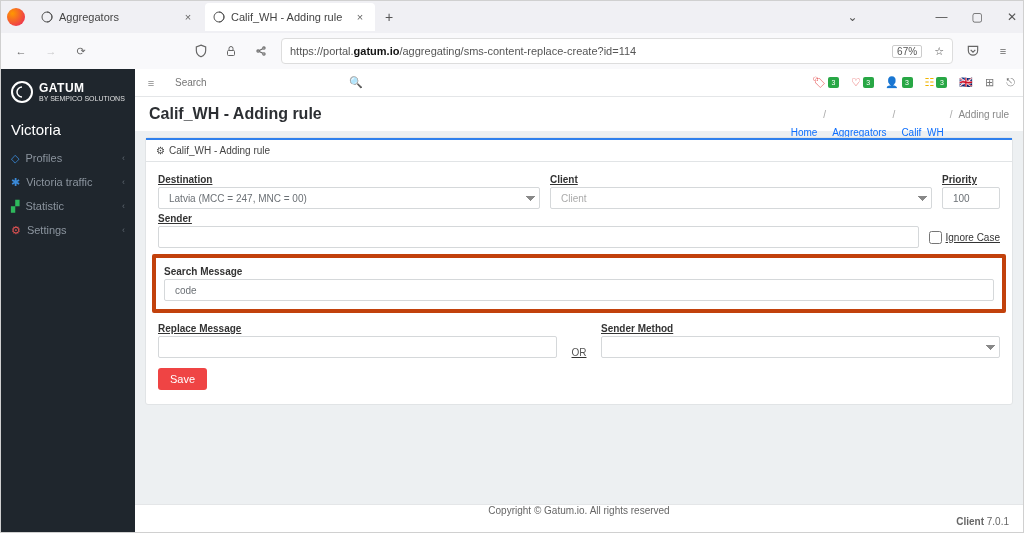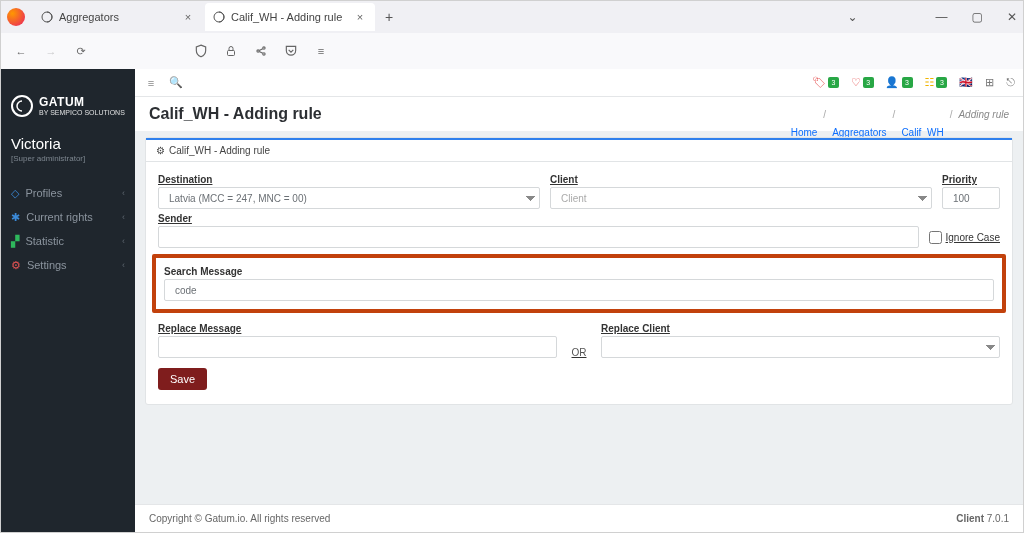"https://portal.gatum.io/aggregating/sms-" div.urlbar { html: none -> <div> <span><span>https://portal.</span><b>gatum.io</b><span>/aggregating/sms-content-replace-create?id=114</span></span> <span>67%</span> <span>☆</span> </div> }
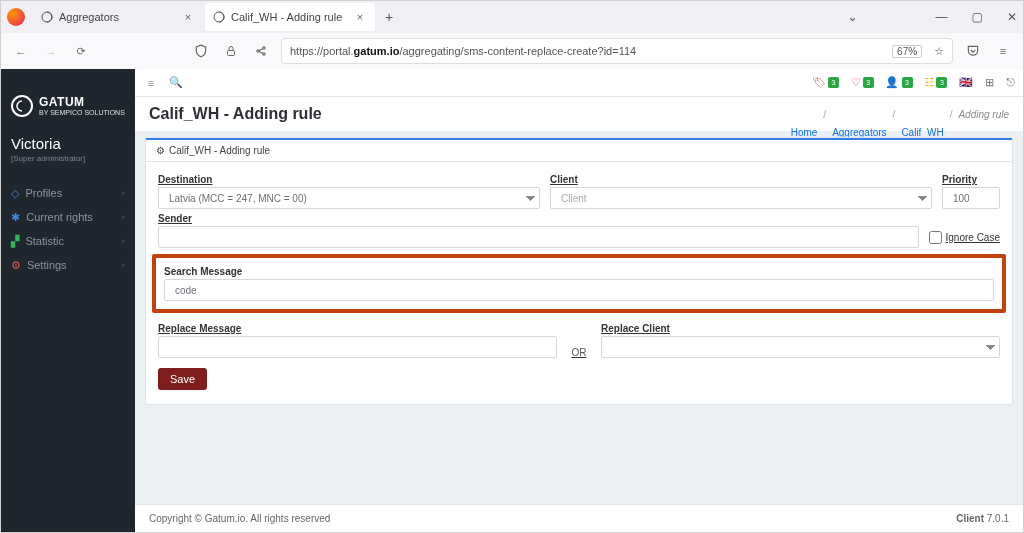"GATUM" .sidebar { padding-top: 20px -> 6px }
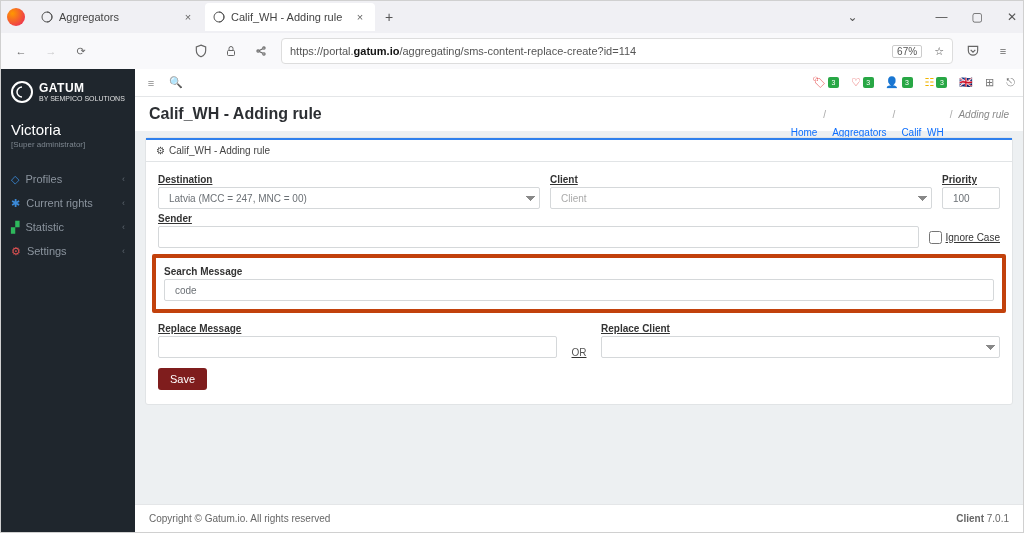"Search" input.tsearch { html: none -> <input> }
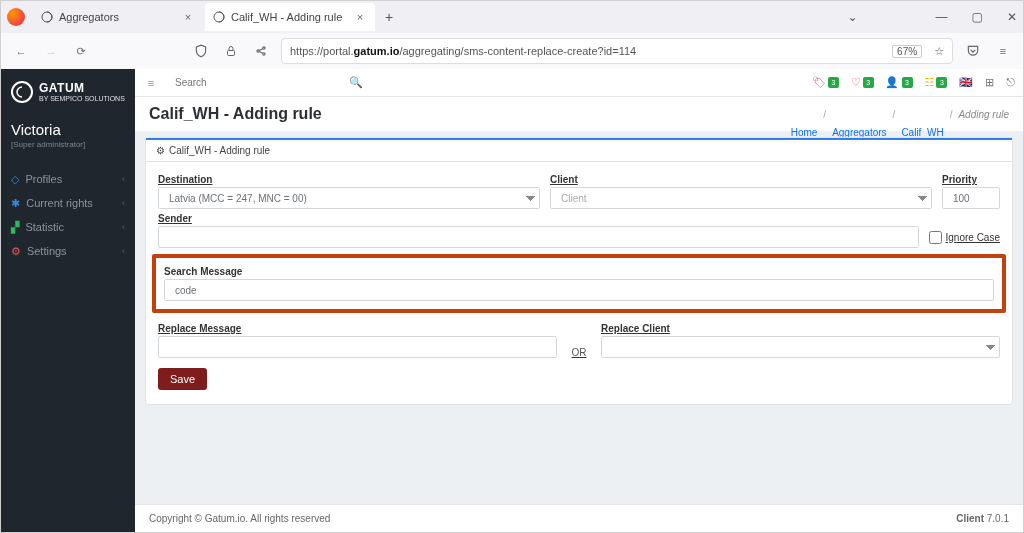"Adding rule" .bcrumb .cur { font-style: italic -> none }
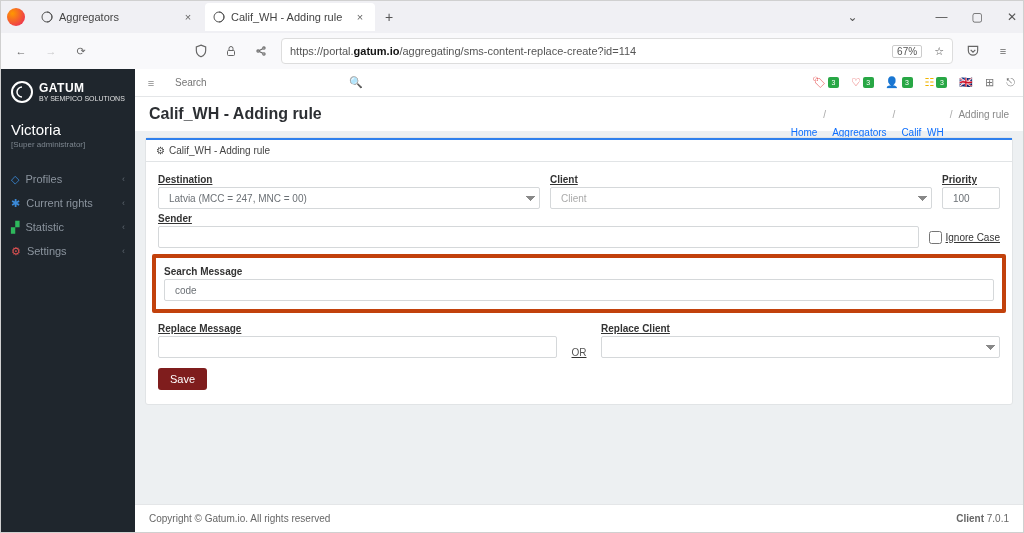"[Super administrator]" div.role { html: <div>[Super administrator]</div> -> none }
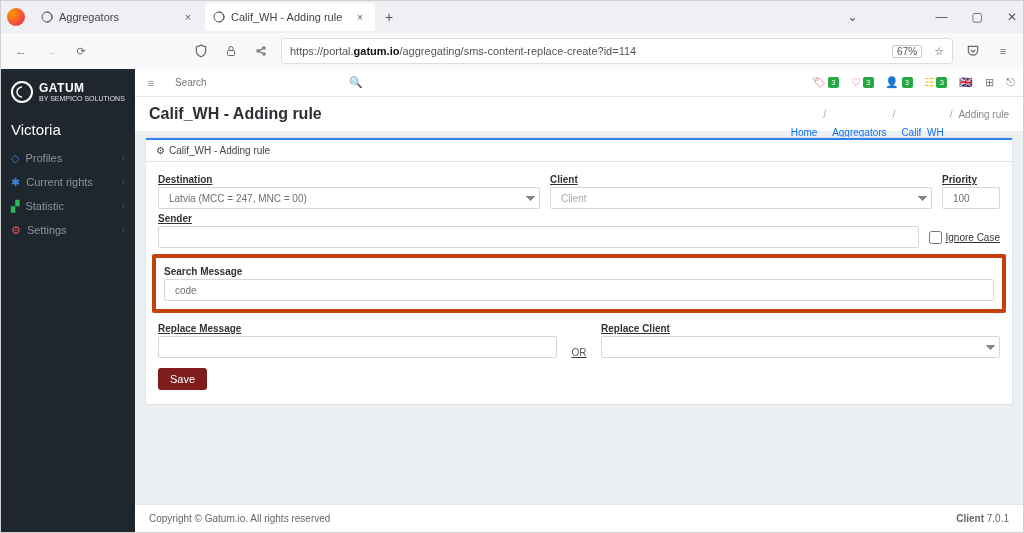"Current rights" span { text: Current rights -> Victoria traffic }
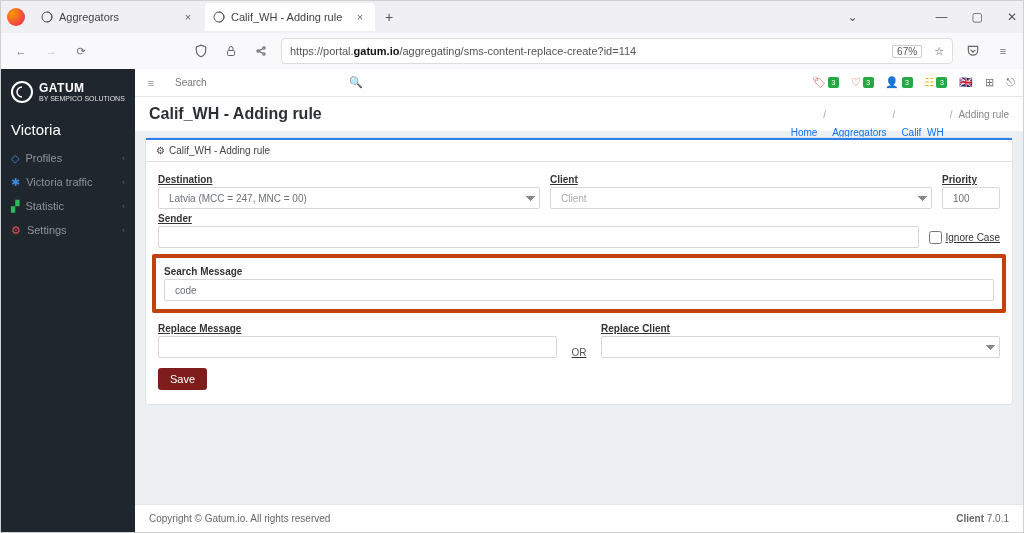"Replace Client" label.lbl { text: Replace Client -> Sender Method }
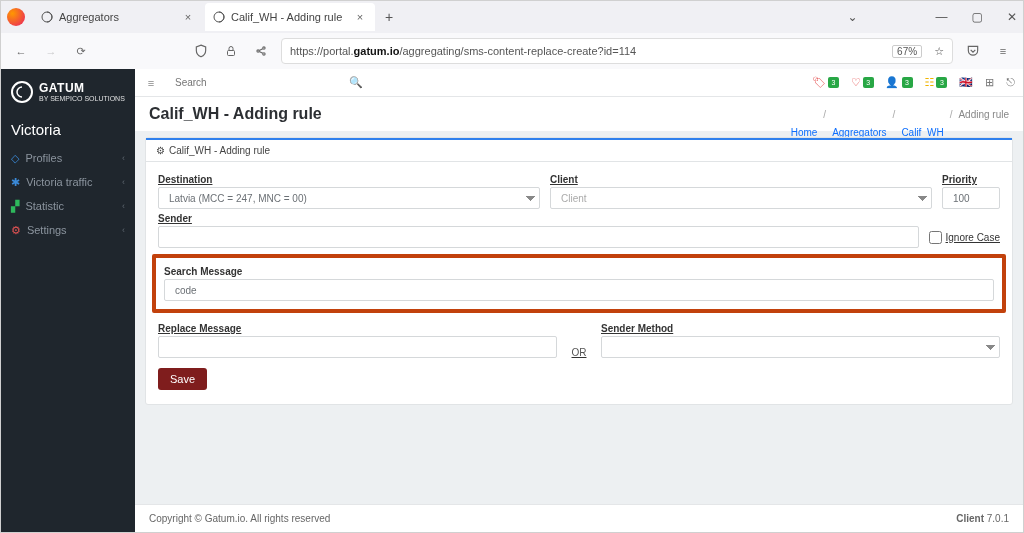"Save" .savebtn { background: #7f1d1d -> #ef4444 }
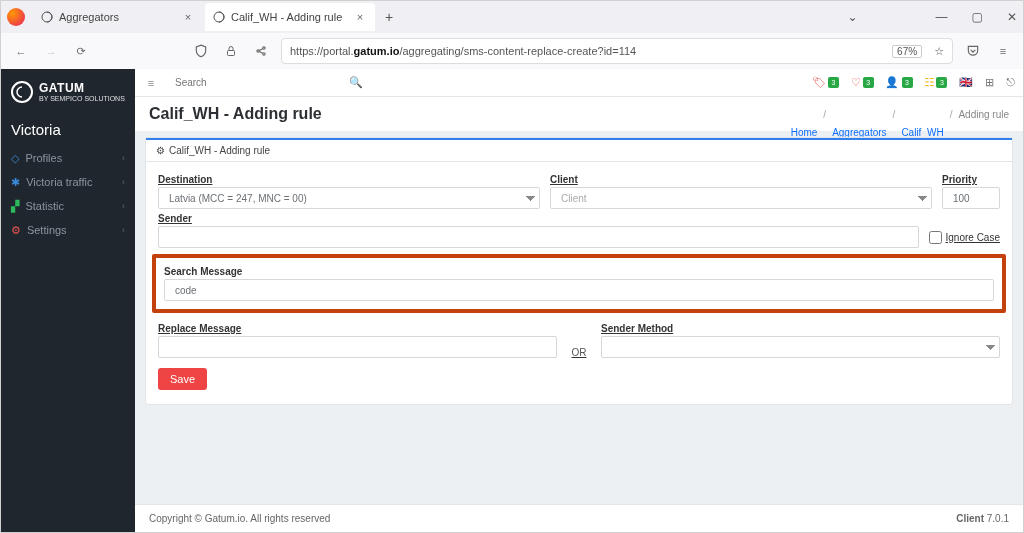"Copyright © Gatum.io. All rights" .footer { flex-direction: none -> column }
